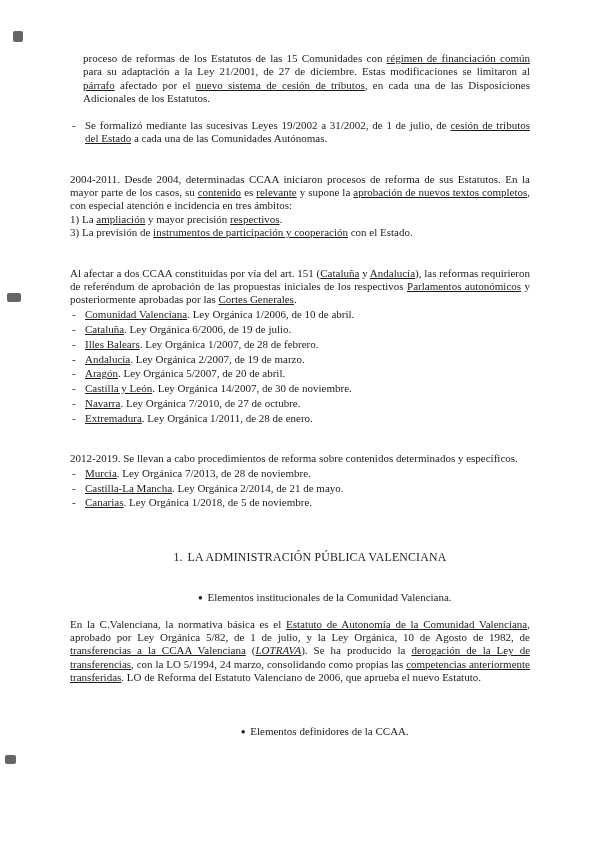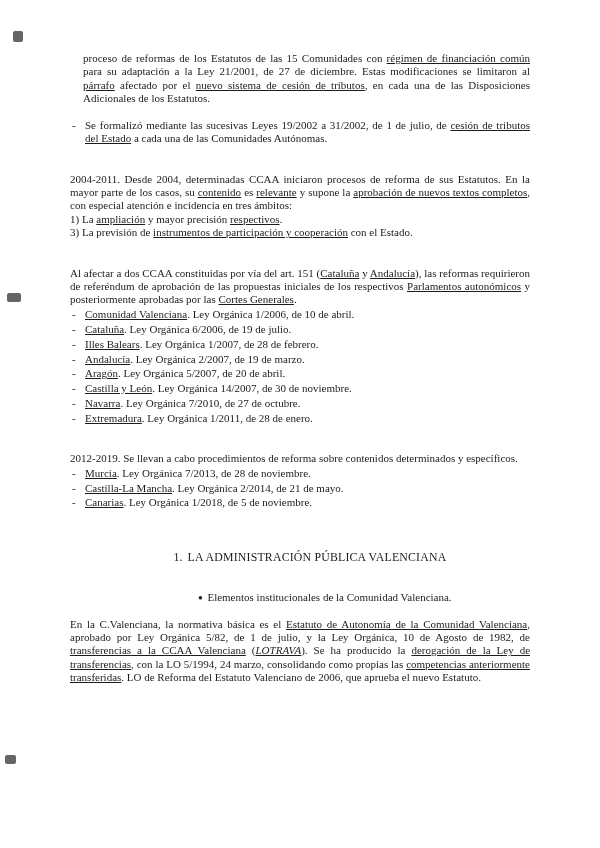"● Elementos definidores de la" div.blk { html: none -> <div><span>●</span><span>Elementos definidores de la CCAA.</span></div> }
